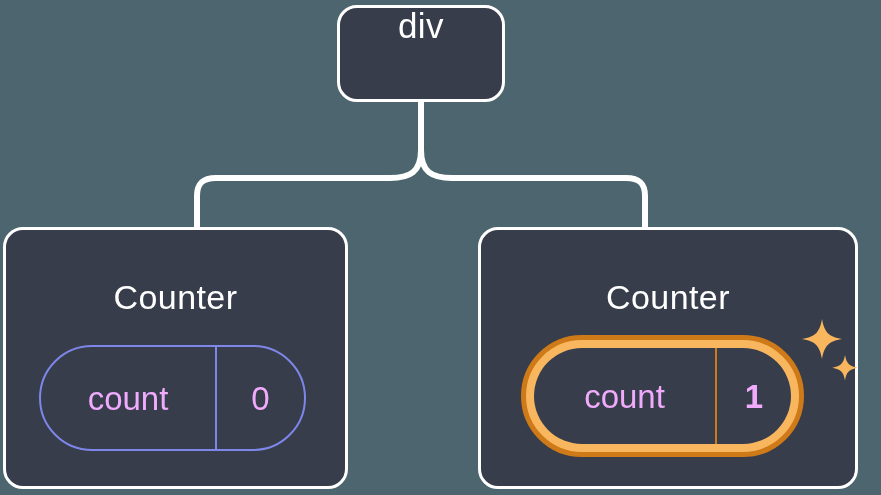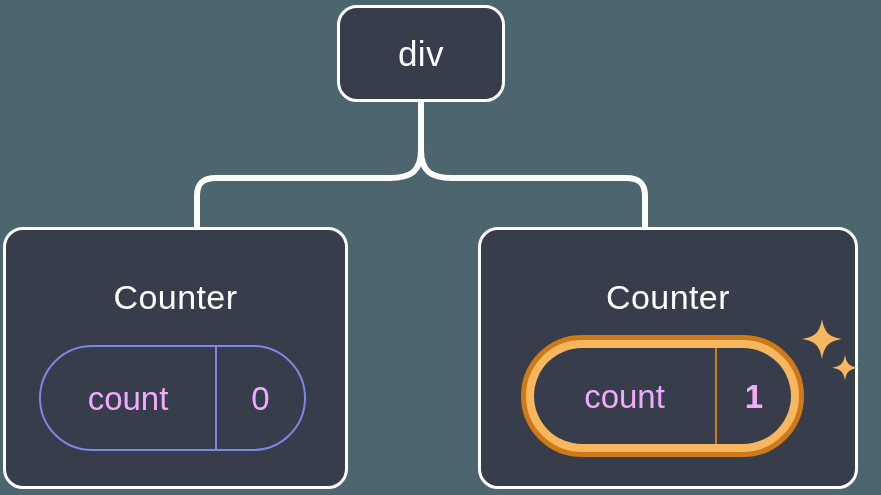"div" #node-div { align-items: center -> flex-start }
